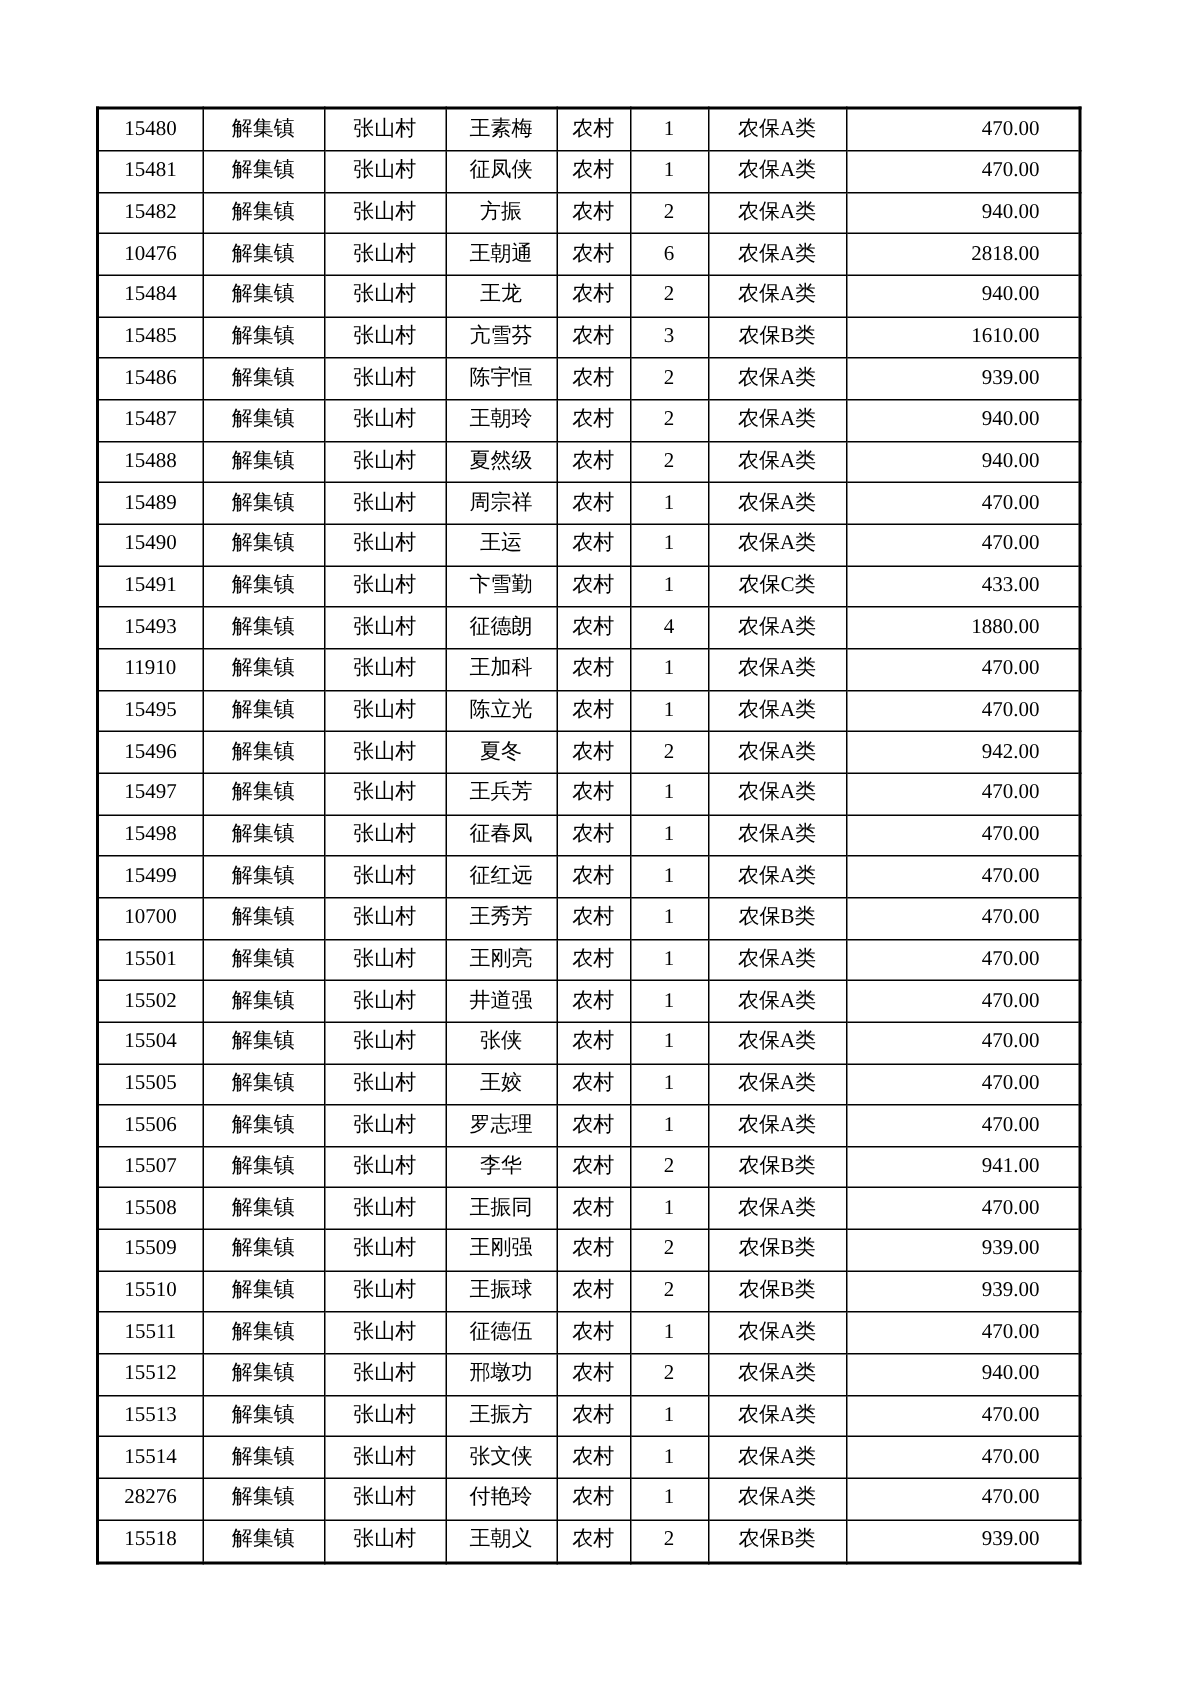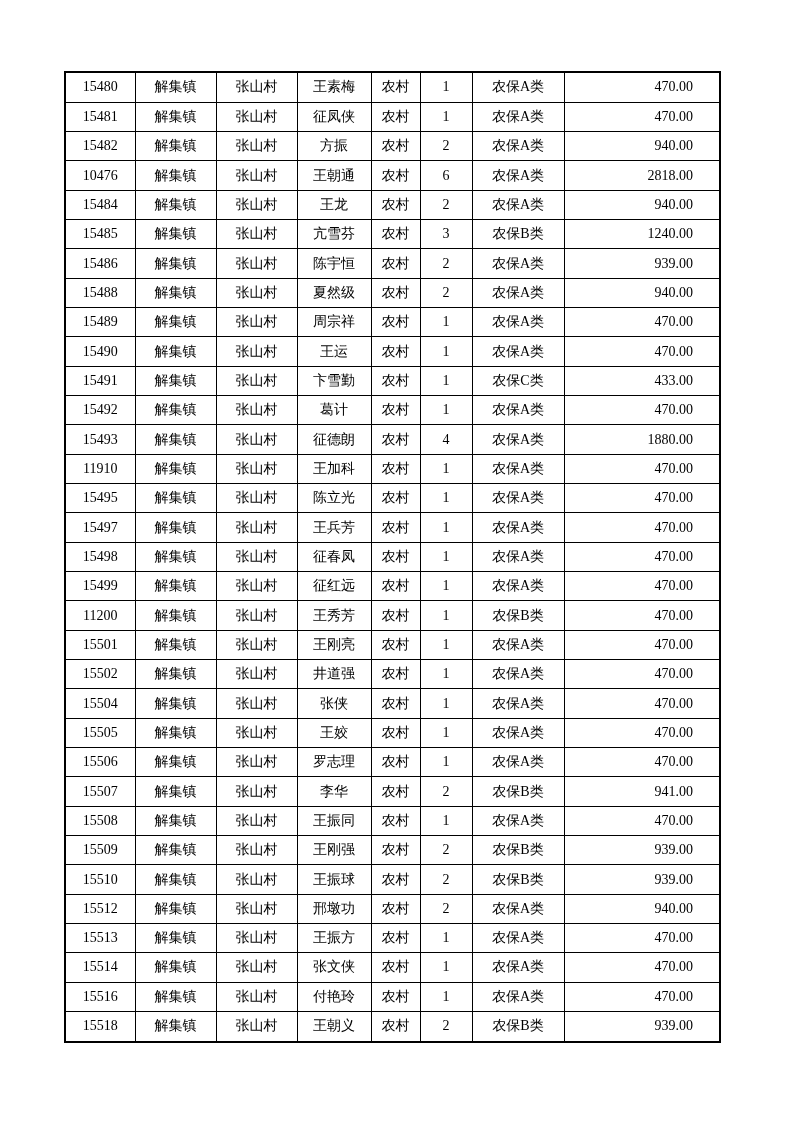"1240.00" td.col-amount { text: 1240.00 -> 1610.00 }
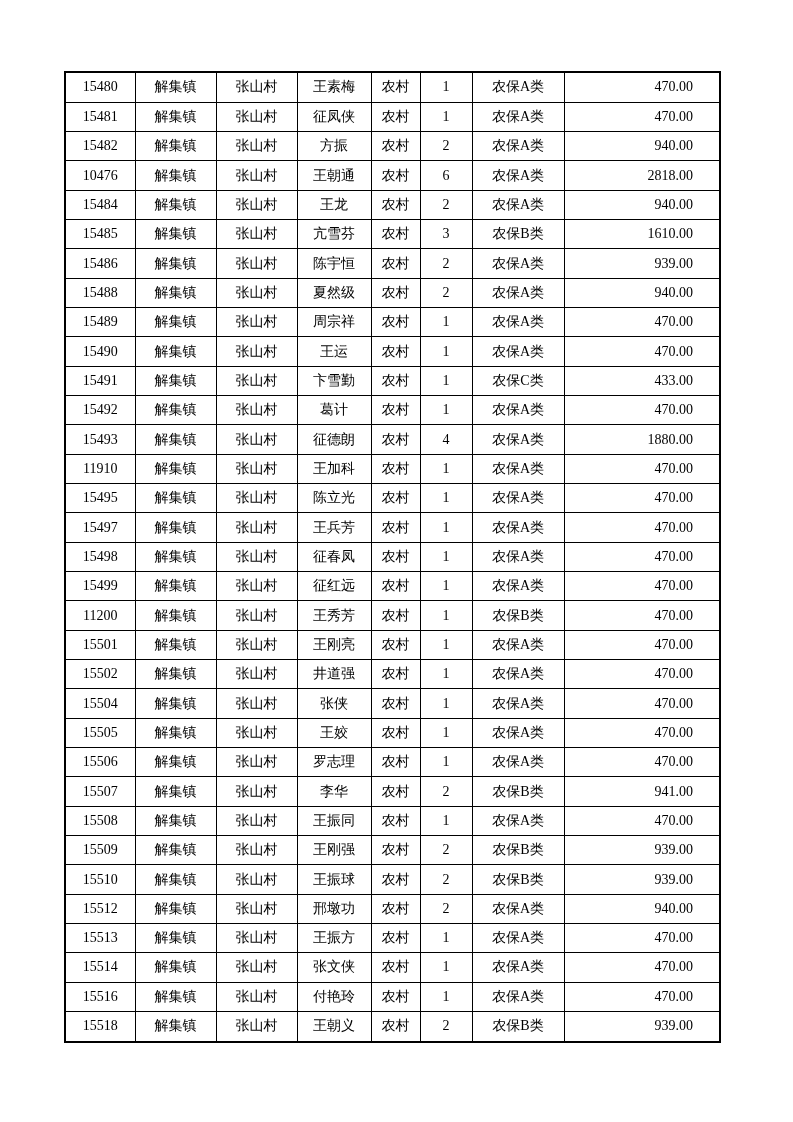"15487" tr { html: none -> <tr> <td>15487</td> <td>解集镇</td> <td>张山村</td> <td>王朝玲</td> <td>农村</td> <td>2</td> <td>农保A类</td> <td>940.00</td> </tr> }
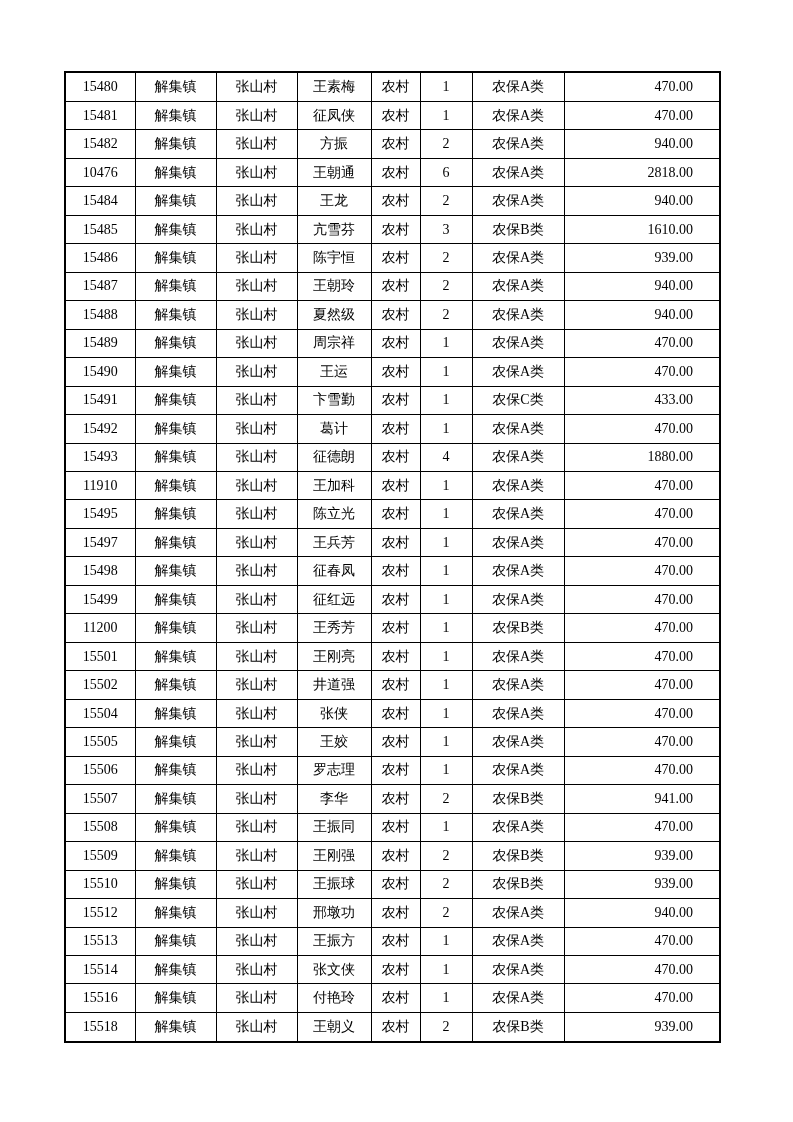"15492" tr { html: <tr> <td>15492</td> <td>解集镇</td> <td>张山村</td> <td>葛计</td> <td>农村</td> <td>1</td> <td>农保A类</td> <td>470.00</td> </tr> -> none }
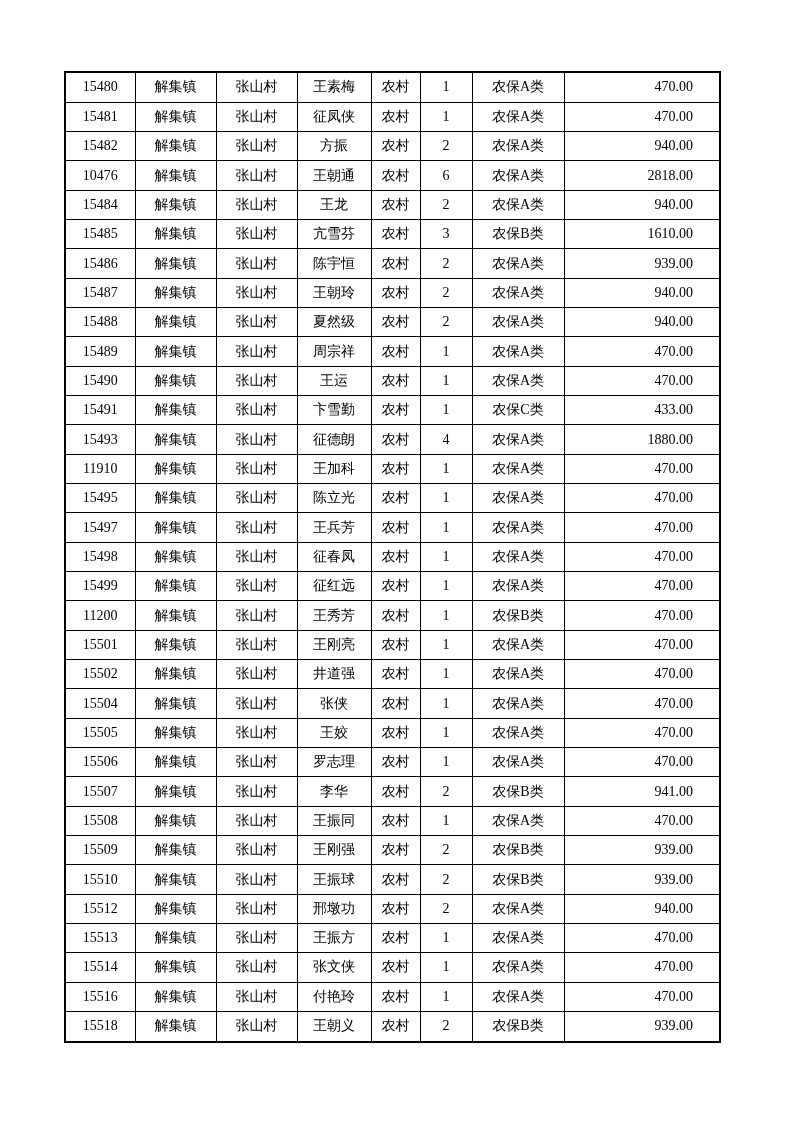"15496" tr { html: none -> <tr> <td>15496</td> <td>解集镇</td> <td>张山村</td> <td>夏冬</td> <td>农村</td> <td>2</td> <td>农保A类</td> <td>942.00</td> </tr> }
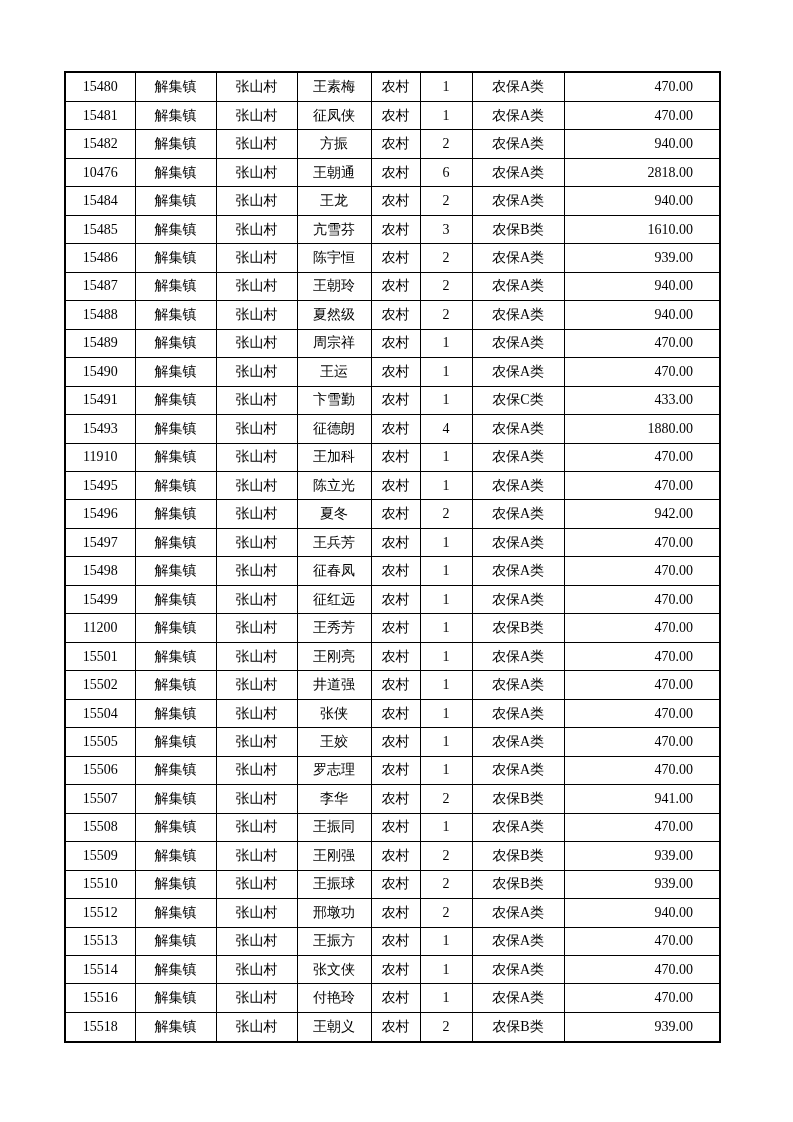"11200" td { text: 11200 -> 10700 }
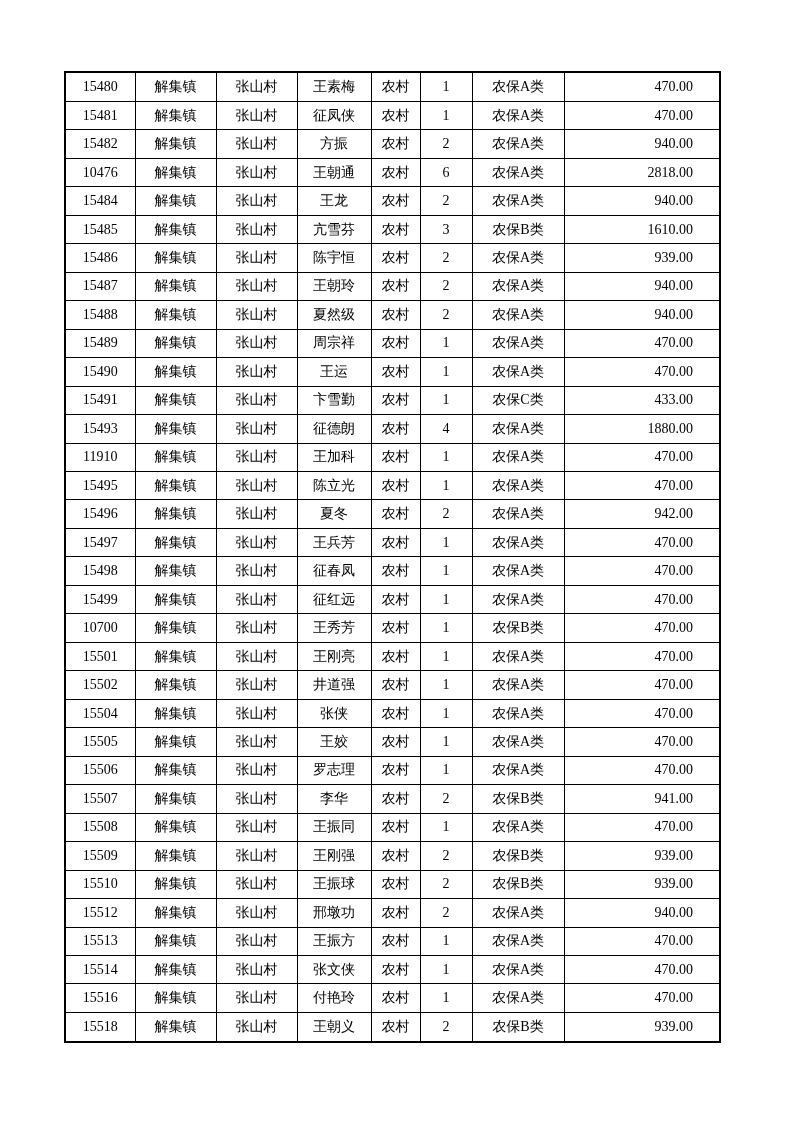"15511" tr { html: none -> <tr> <td>15511</td> <td>解集镇</td> <td>张山村</td> <td>征德伍</td> <td>农村</td> <td>1</td> <td>农保A类</td> <td>470.00</td> </tr> }
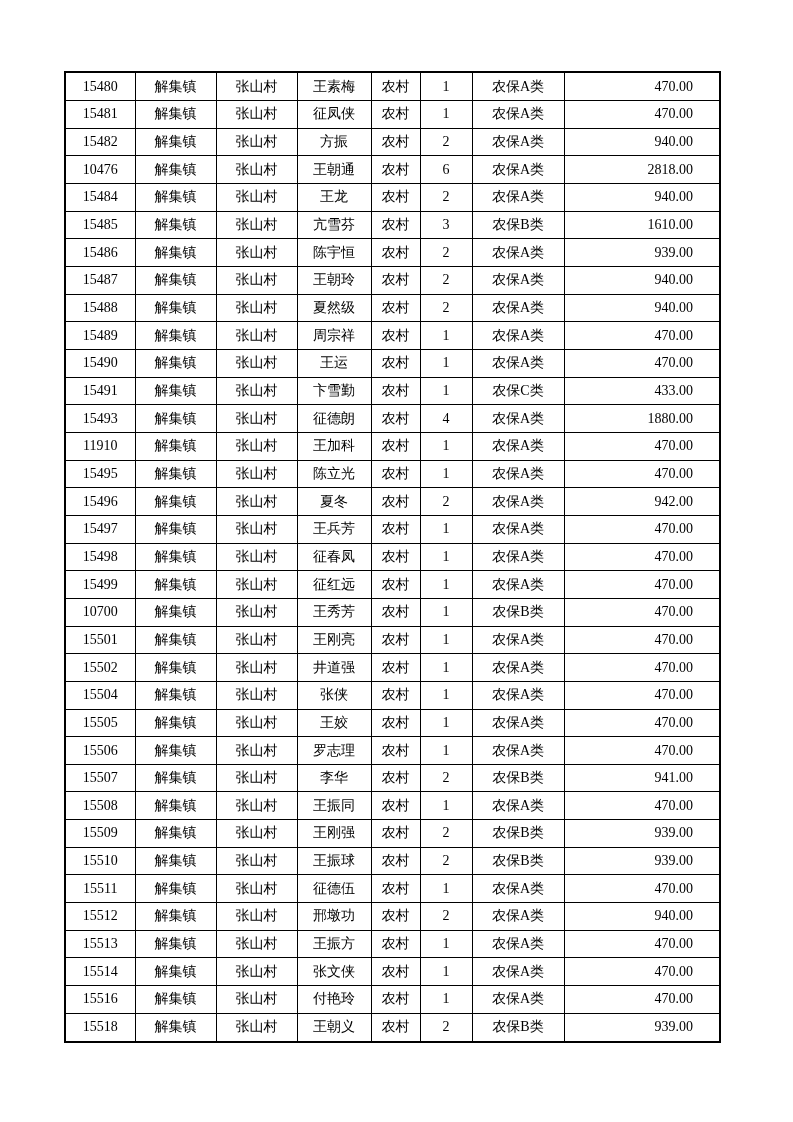"15516" td { text: 15516 -> 28276 }
